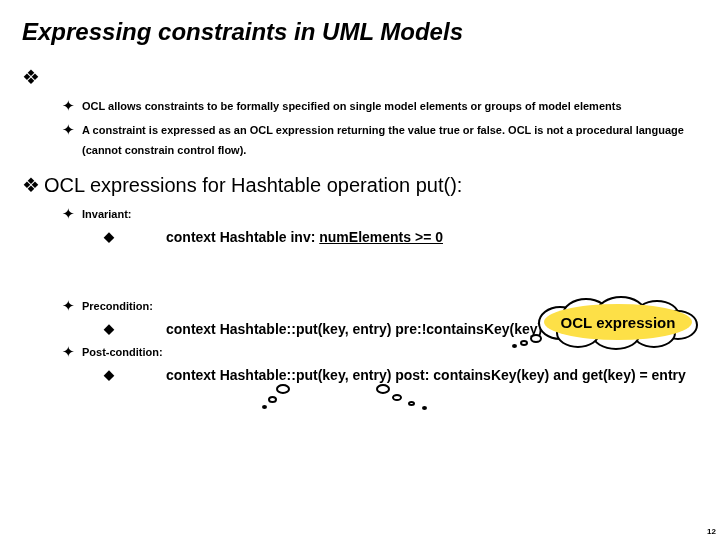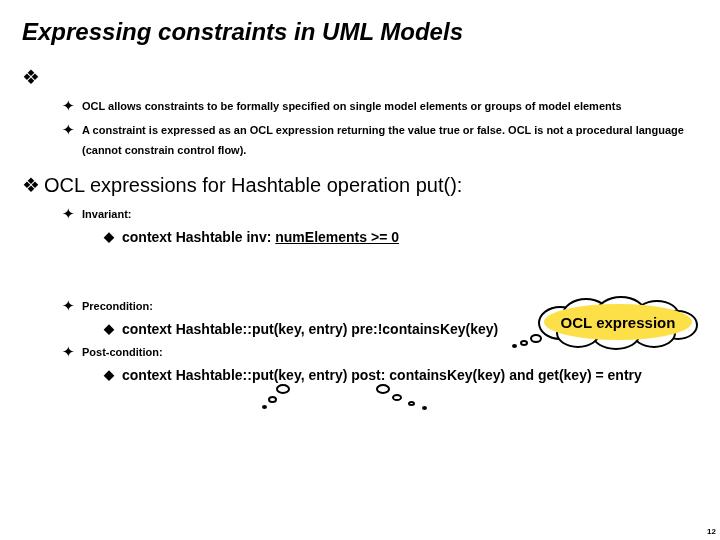"context Hashtable inv: numElements >=" .lvl3 .text { margin-left: none -> 44px }
